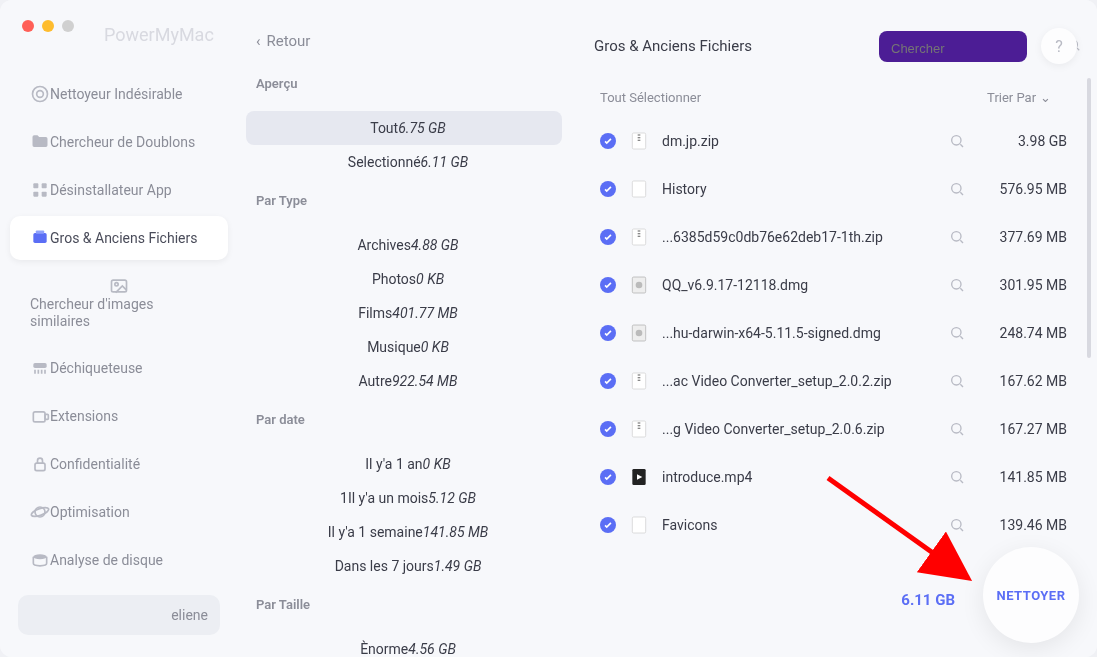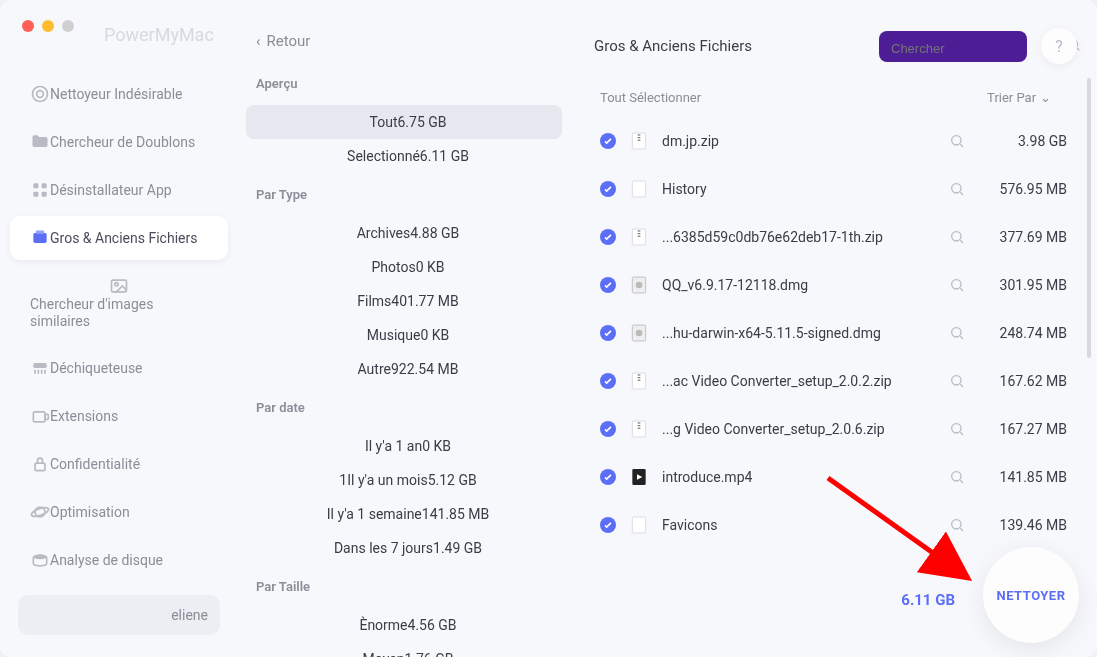"Aperçu" .section-head { padding: 14px 18px 14px 18px -> 14px 18px 20px 18px }
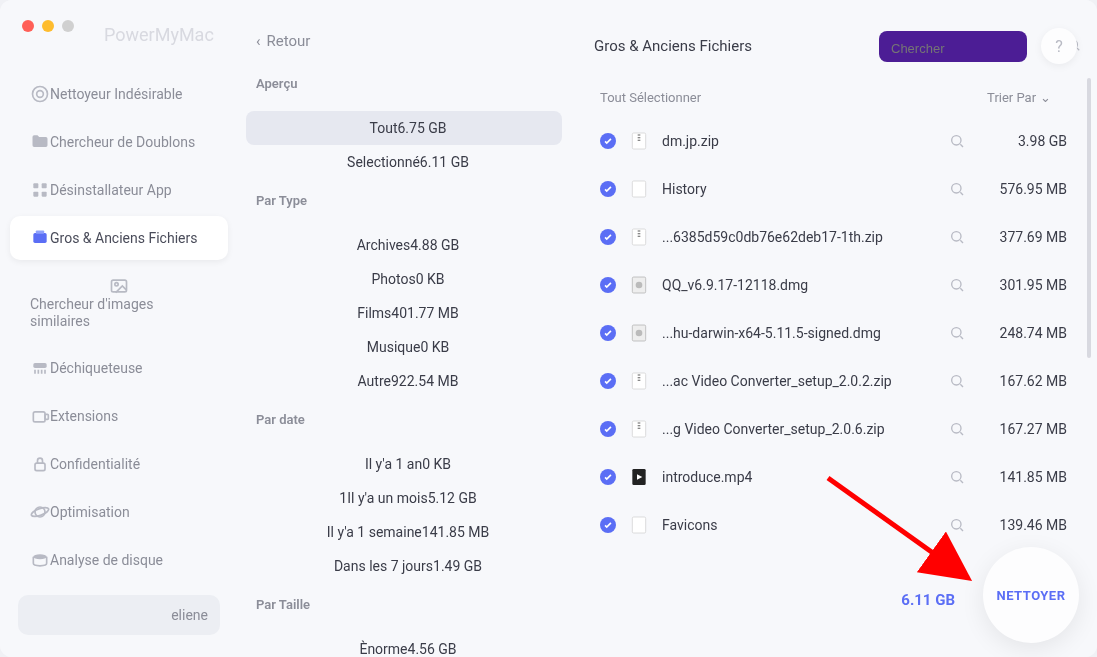"6.75 GB" .filter-row .val { font-style: none -> italic }
